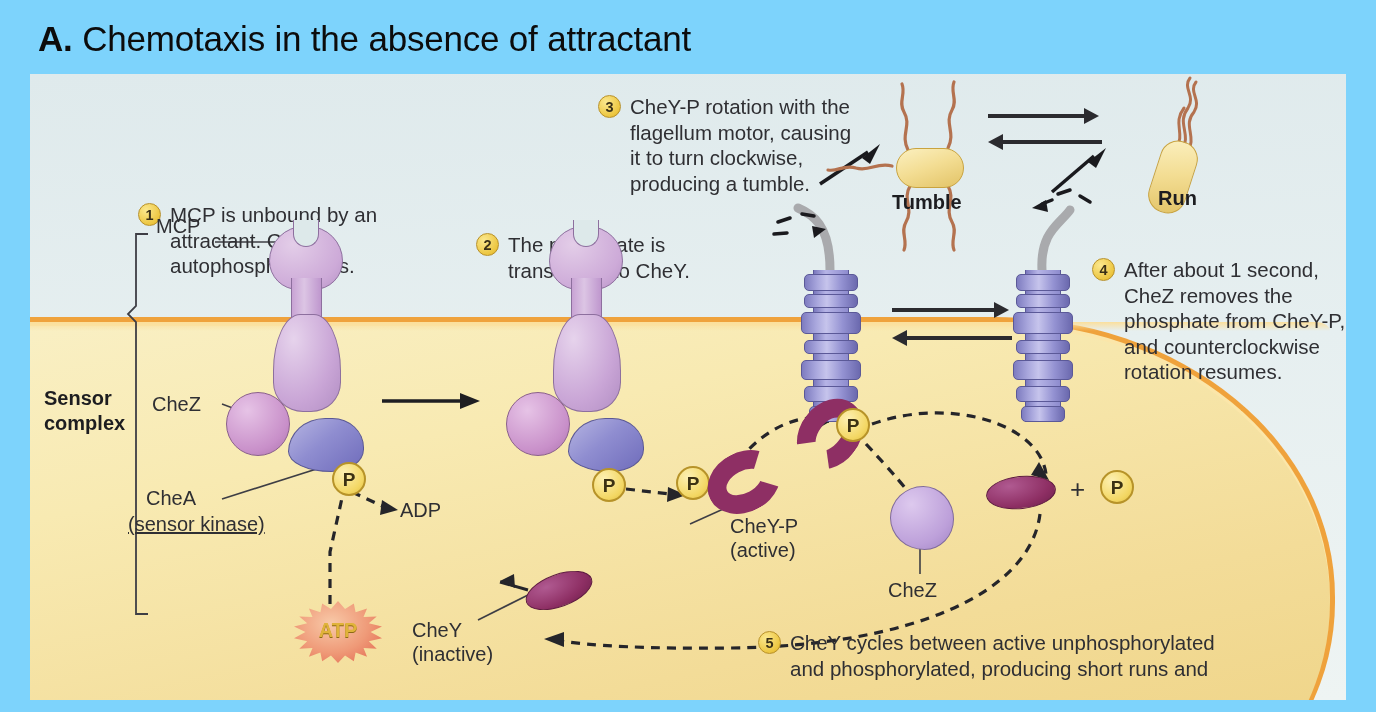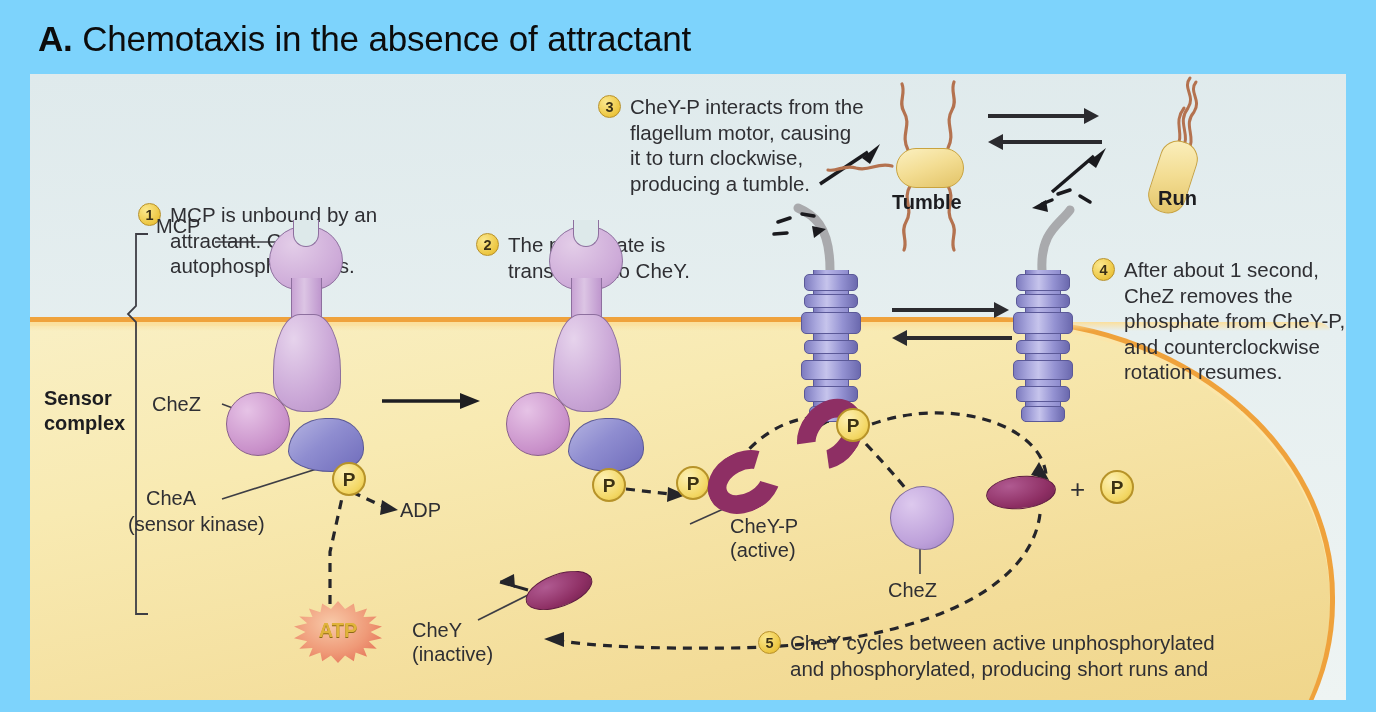"CheY-P interacts from the" div { text: interacts from -> rotation with }
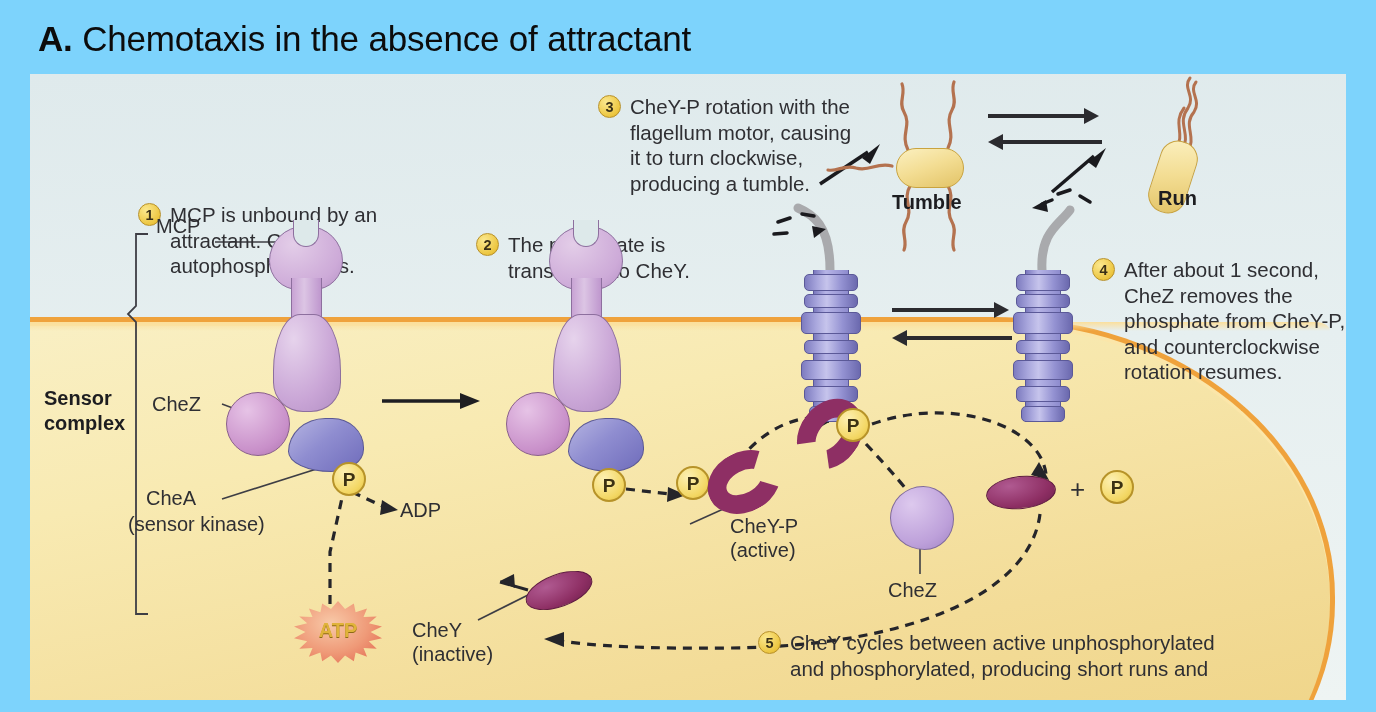"(sensor kinase)" div.lbl { text-decoration: none -> underline }
